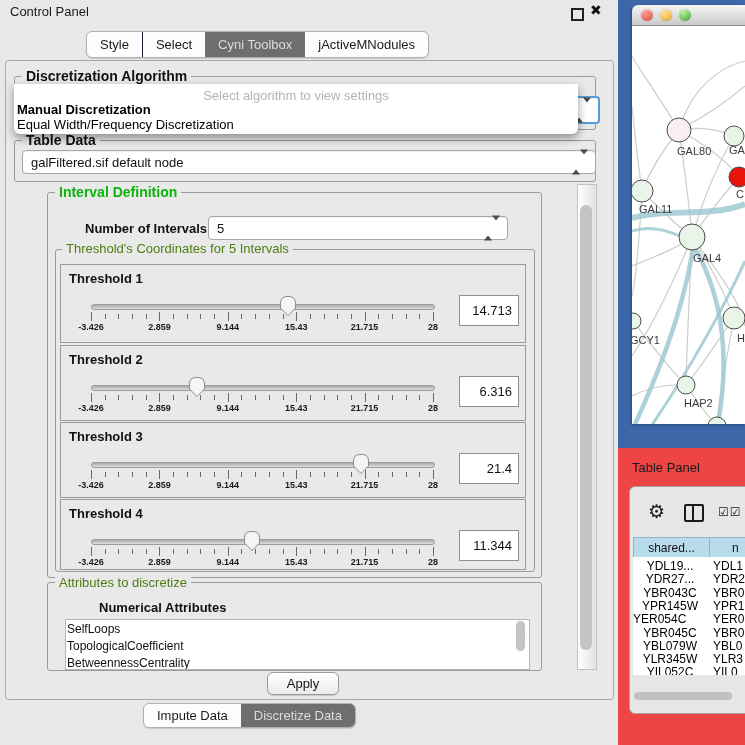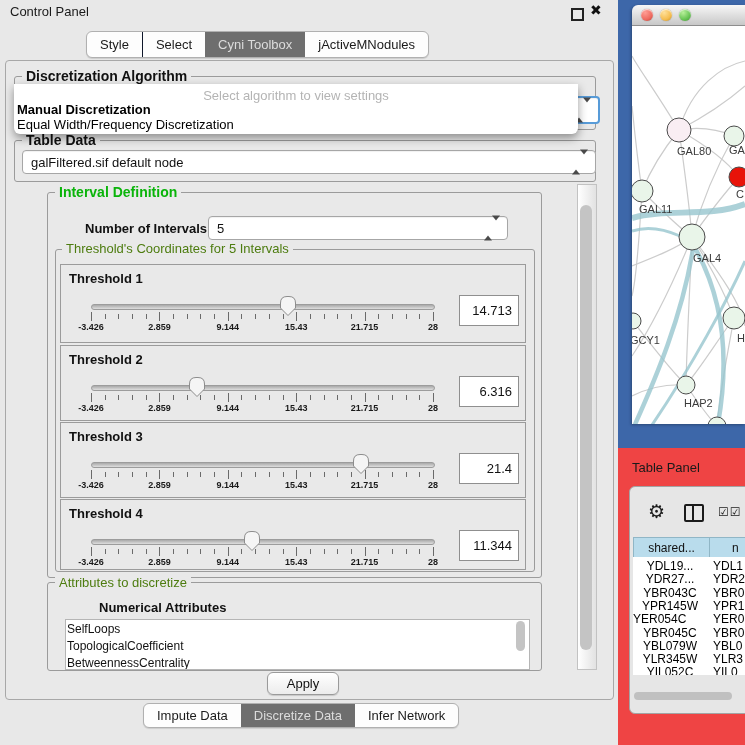"Infer Network" div.seg { html: <div> <span>Infer Network</span> </div> -> none }
